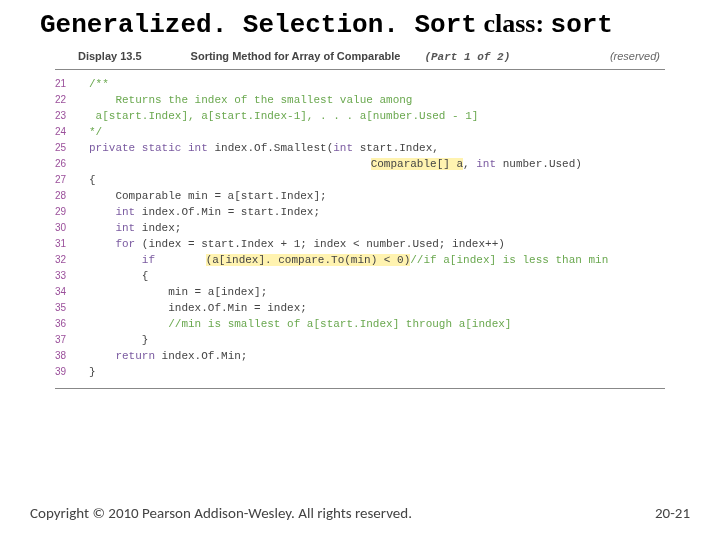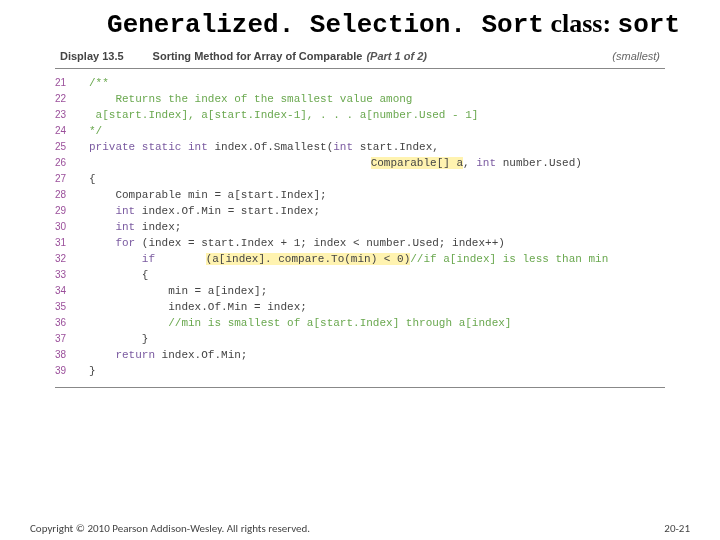"Generalized. Selection. Sort class: sort" .title { text-align: right -> left }
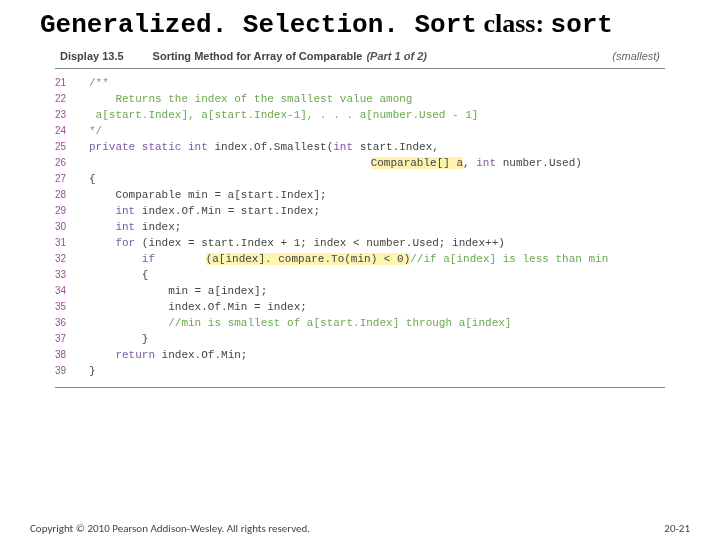"Display 13.5" .display-header { gap: 4px -> 24px; margin-left: none -> 18px }
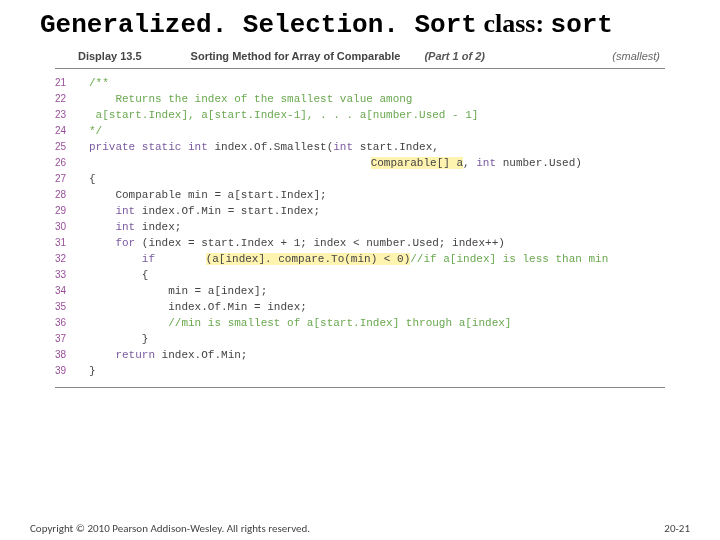"(Part 1 of 2)" .display-header .part { font-family: none -> Liberation Mono, monospace }
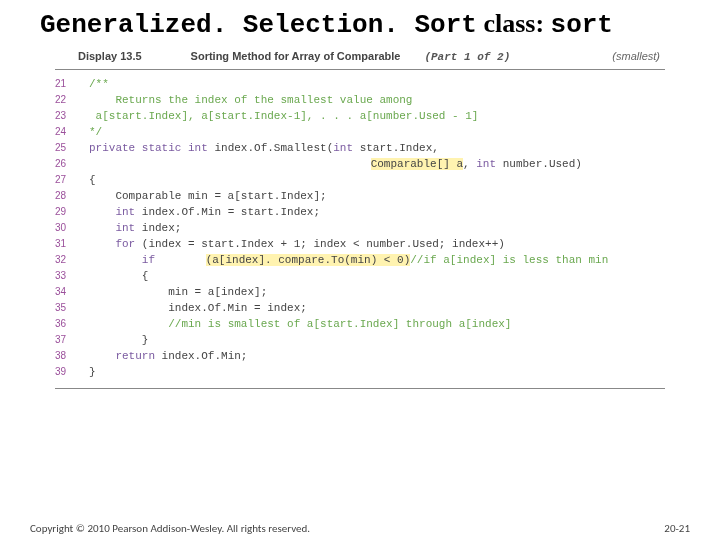"(smallest)" span.cont { text: smallest -> reserved }
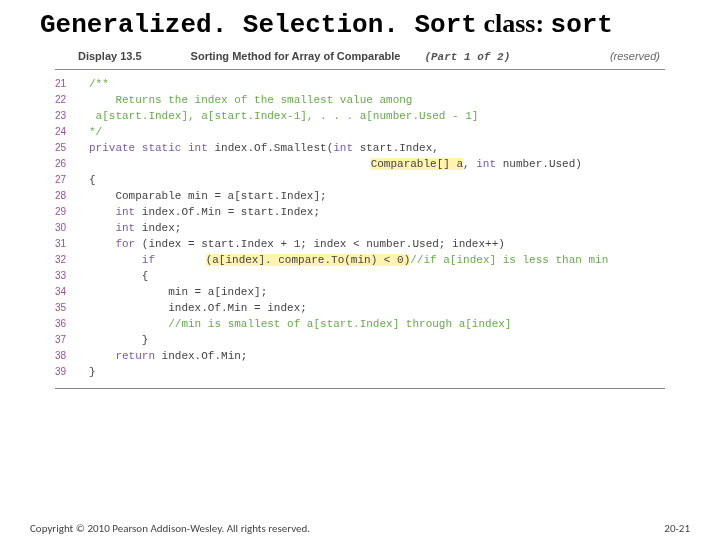"Copyright © 2010 Pearson Addison-Wesley." .footer { bottom: 5px -> 18px; font-size: 11px -> 15px }
